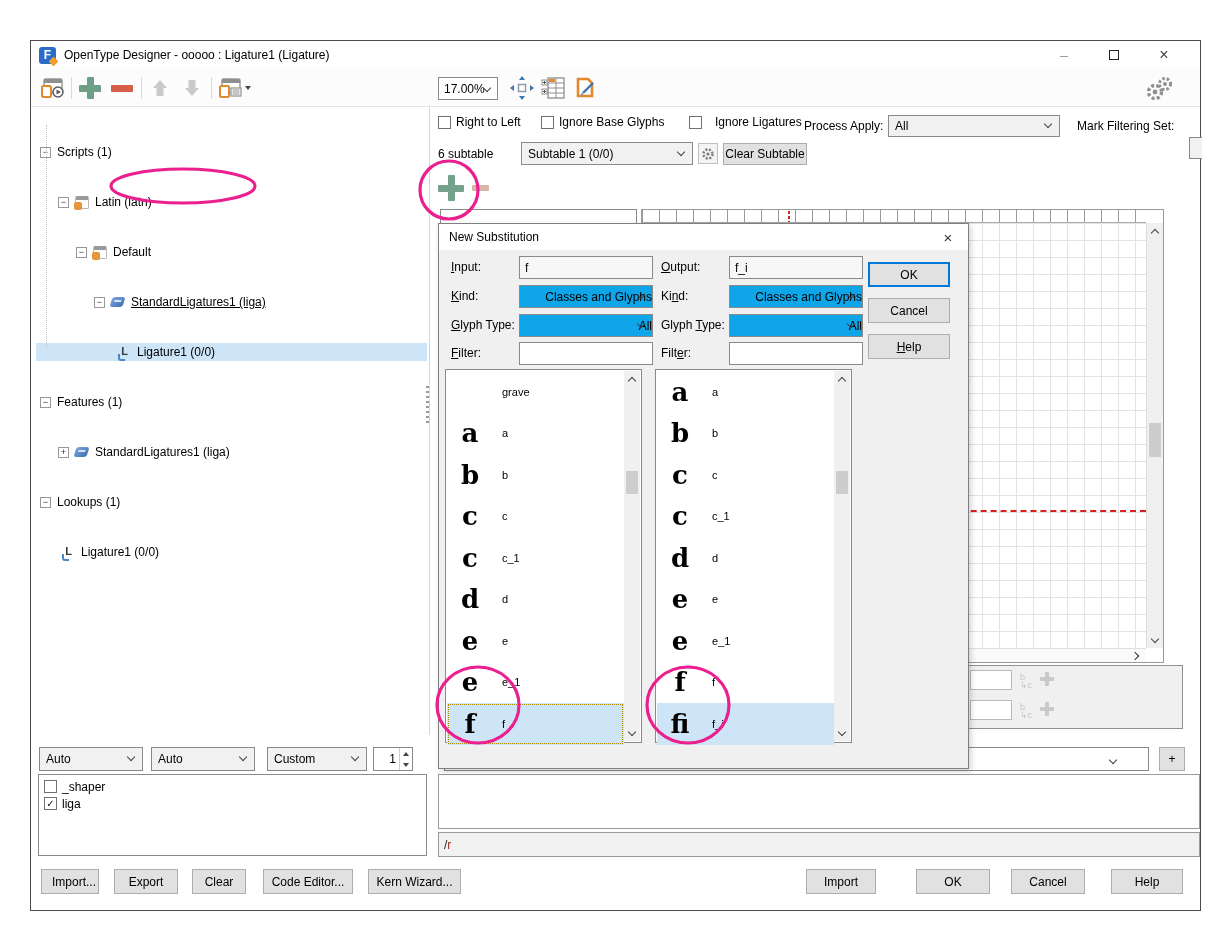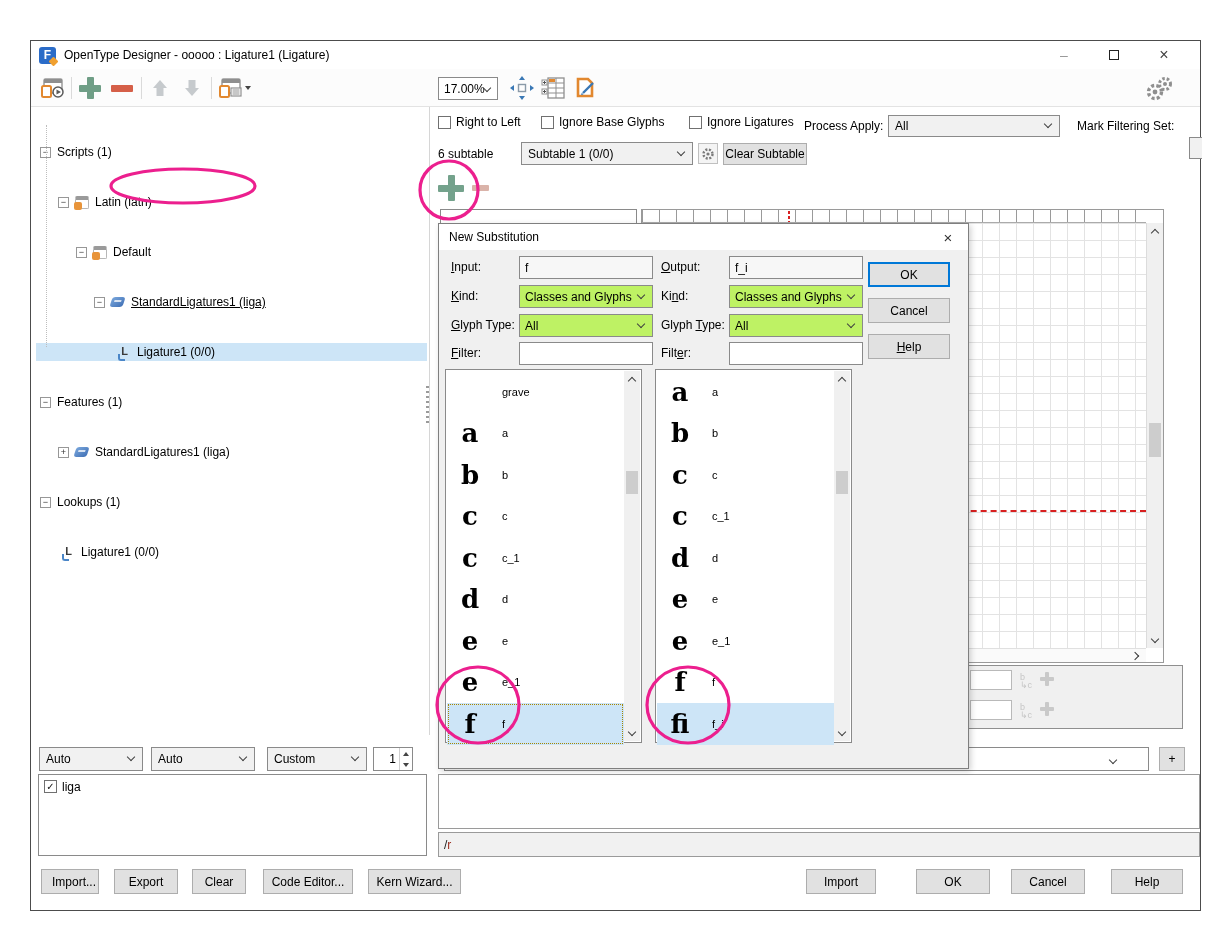"Ignore Ligatures" span.cbitem { gap: none -> 8px }
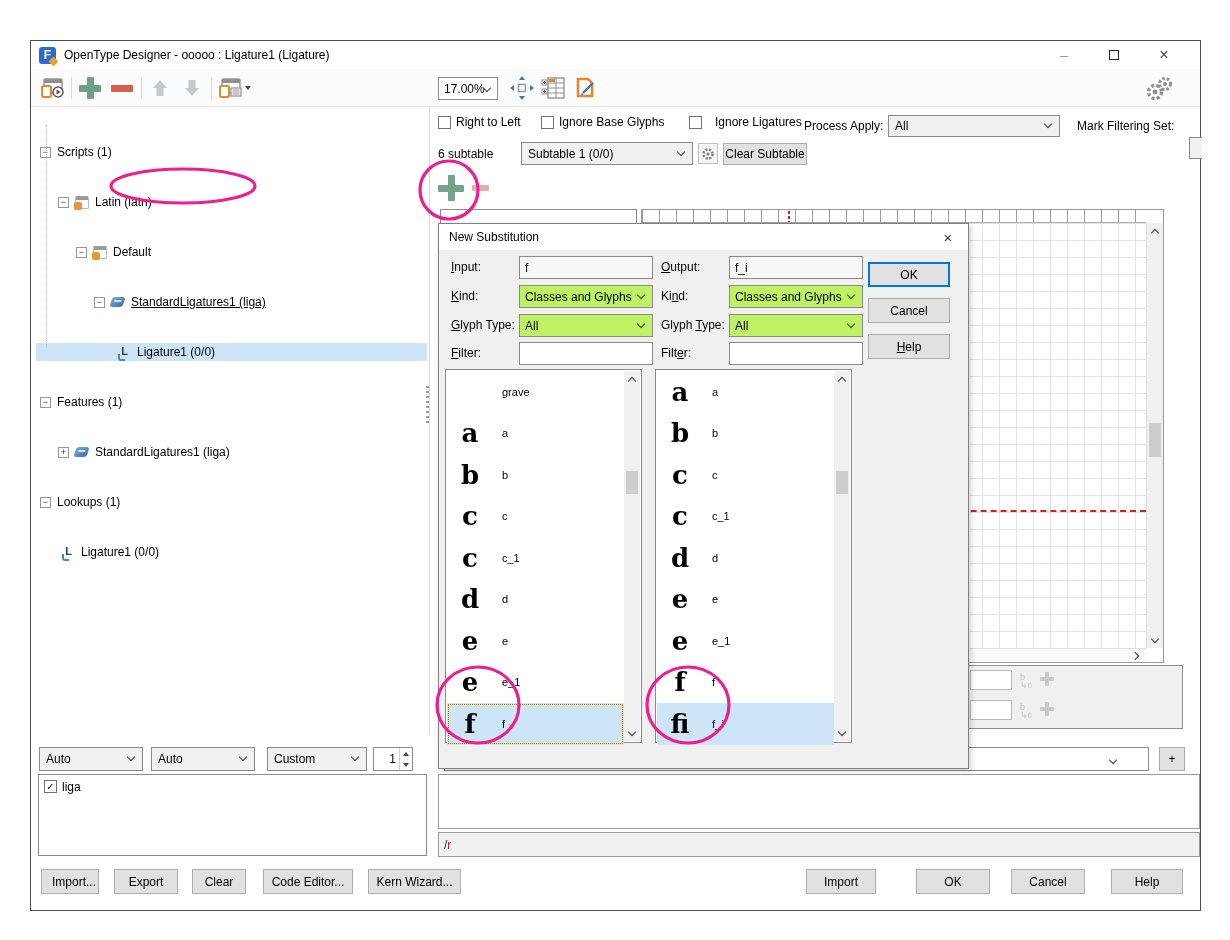"Classes and Glyphs" .combo.white { background: #bef264 -> #0ea5e9; justify-content: none -> flex-end }
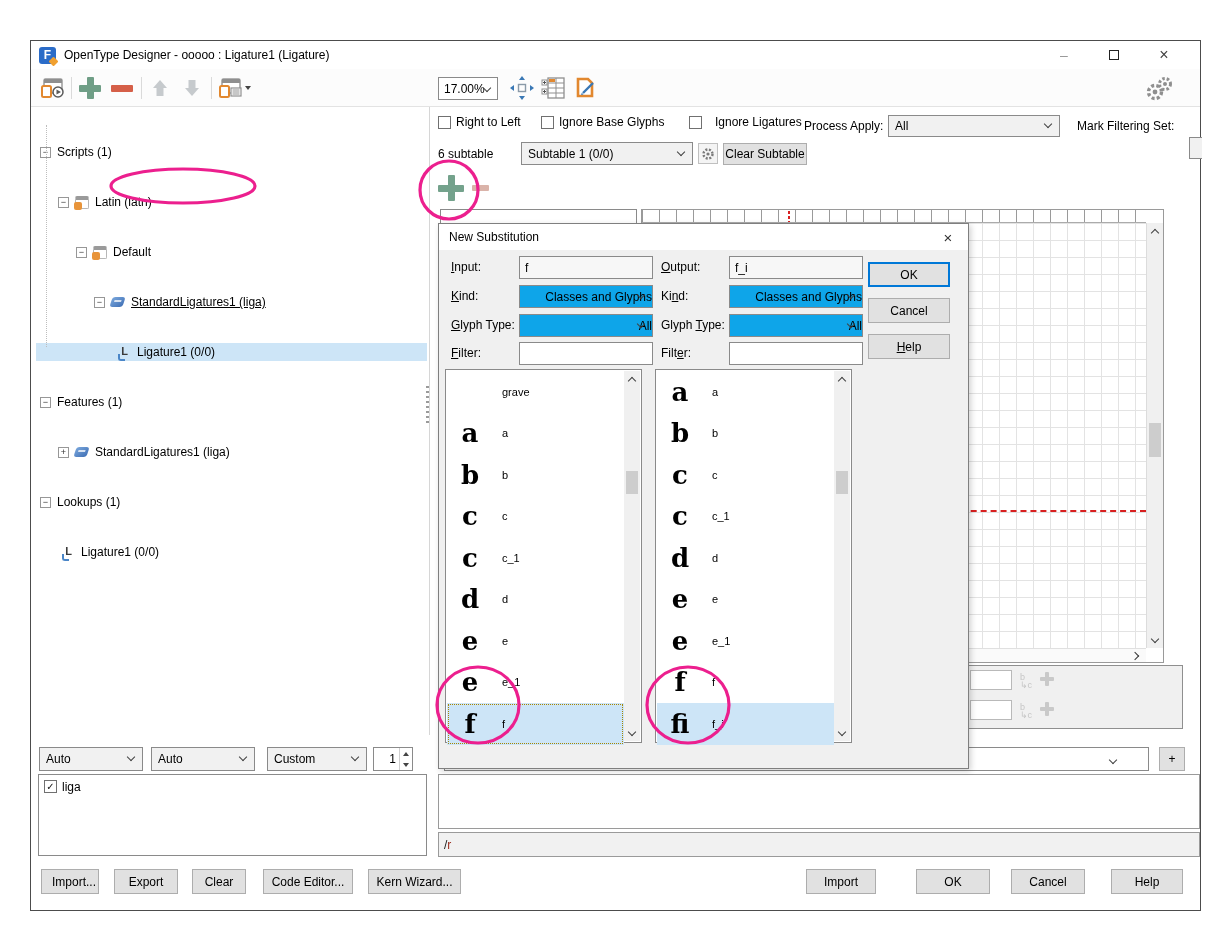"_shaper" div.featrow { html: none -> <div> <span></span> <span>_shaper</span> </div> }
